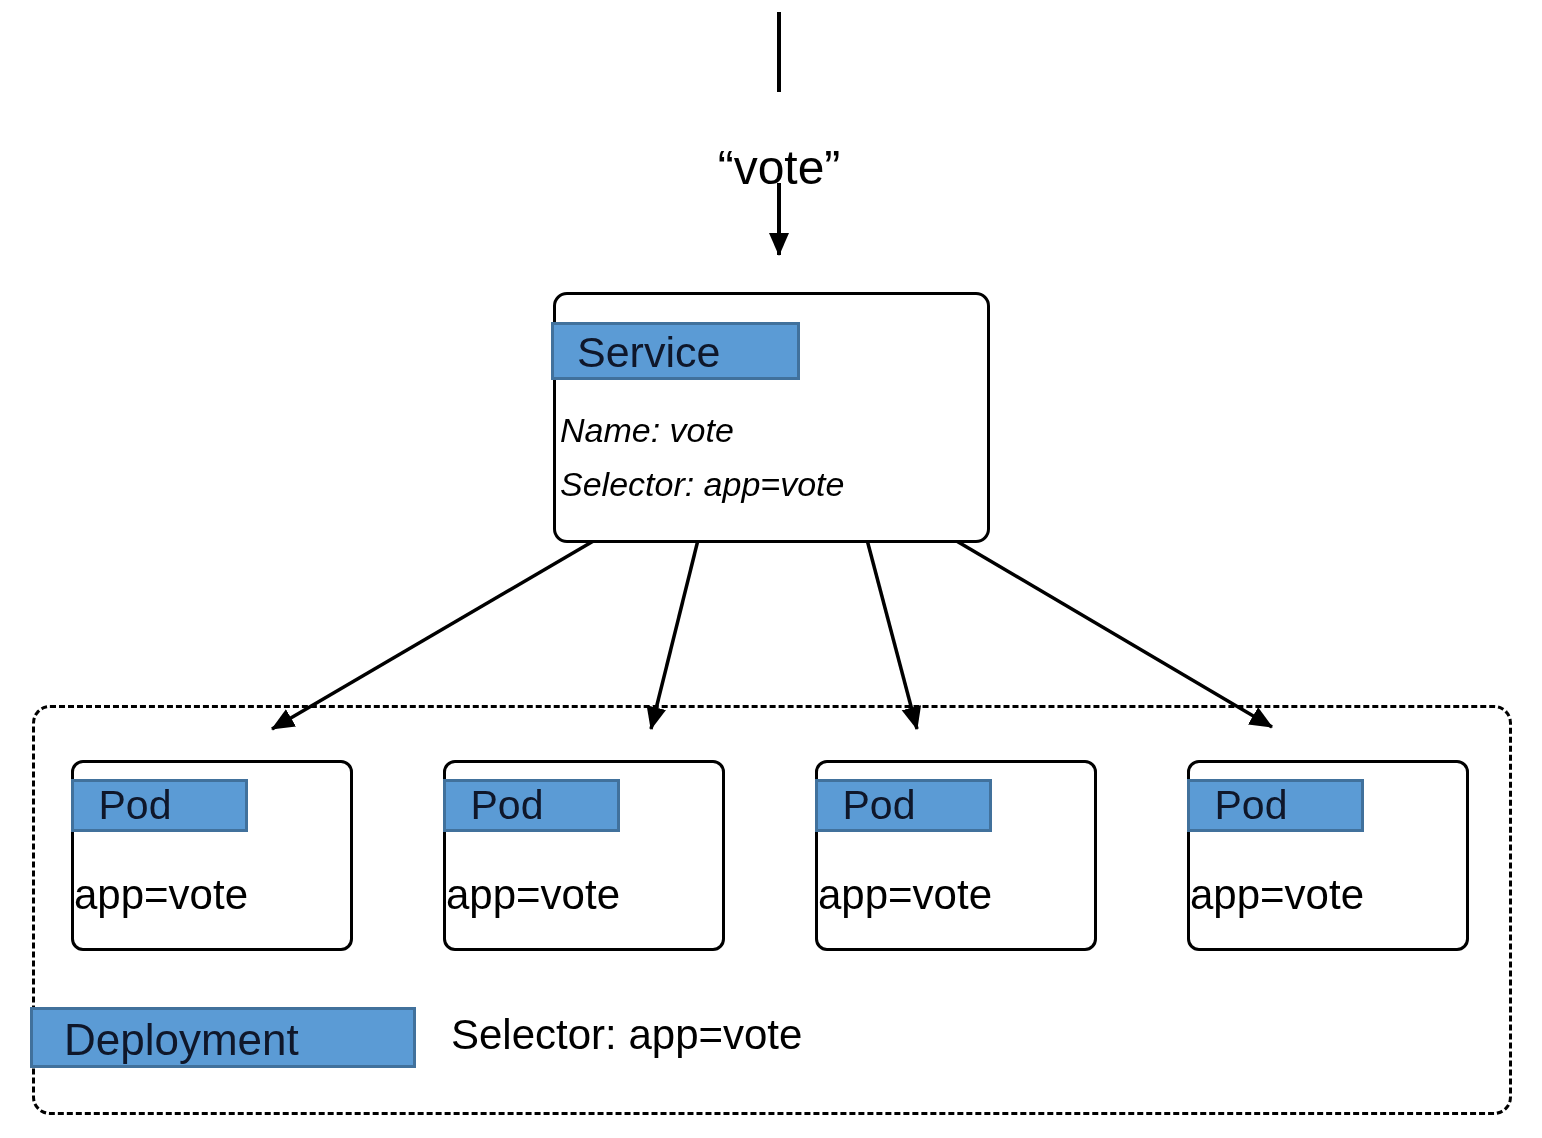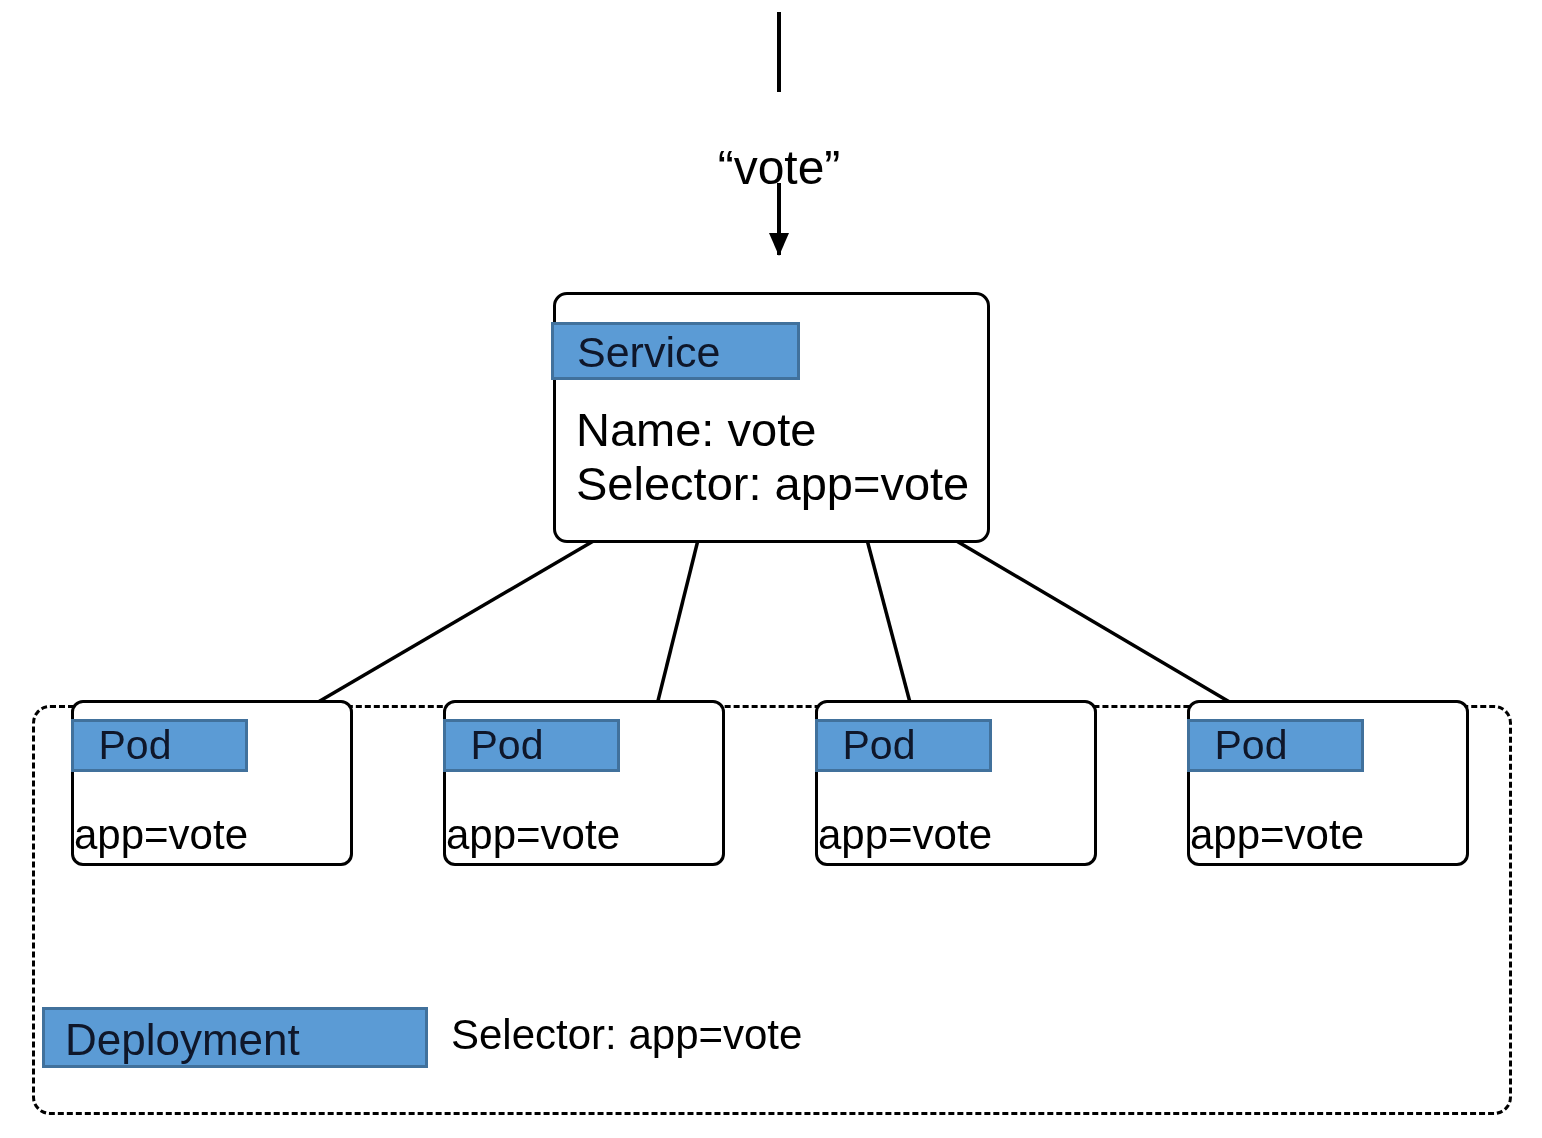"Name: vote" .service-text { font-size: 47px -> 34px; font-style: none -> italic; left: 576px -> 560px }
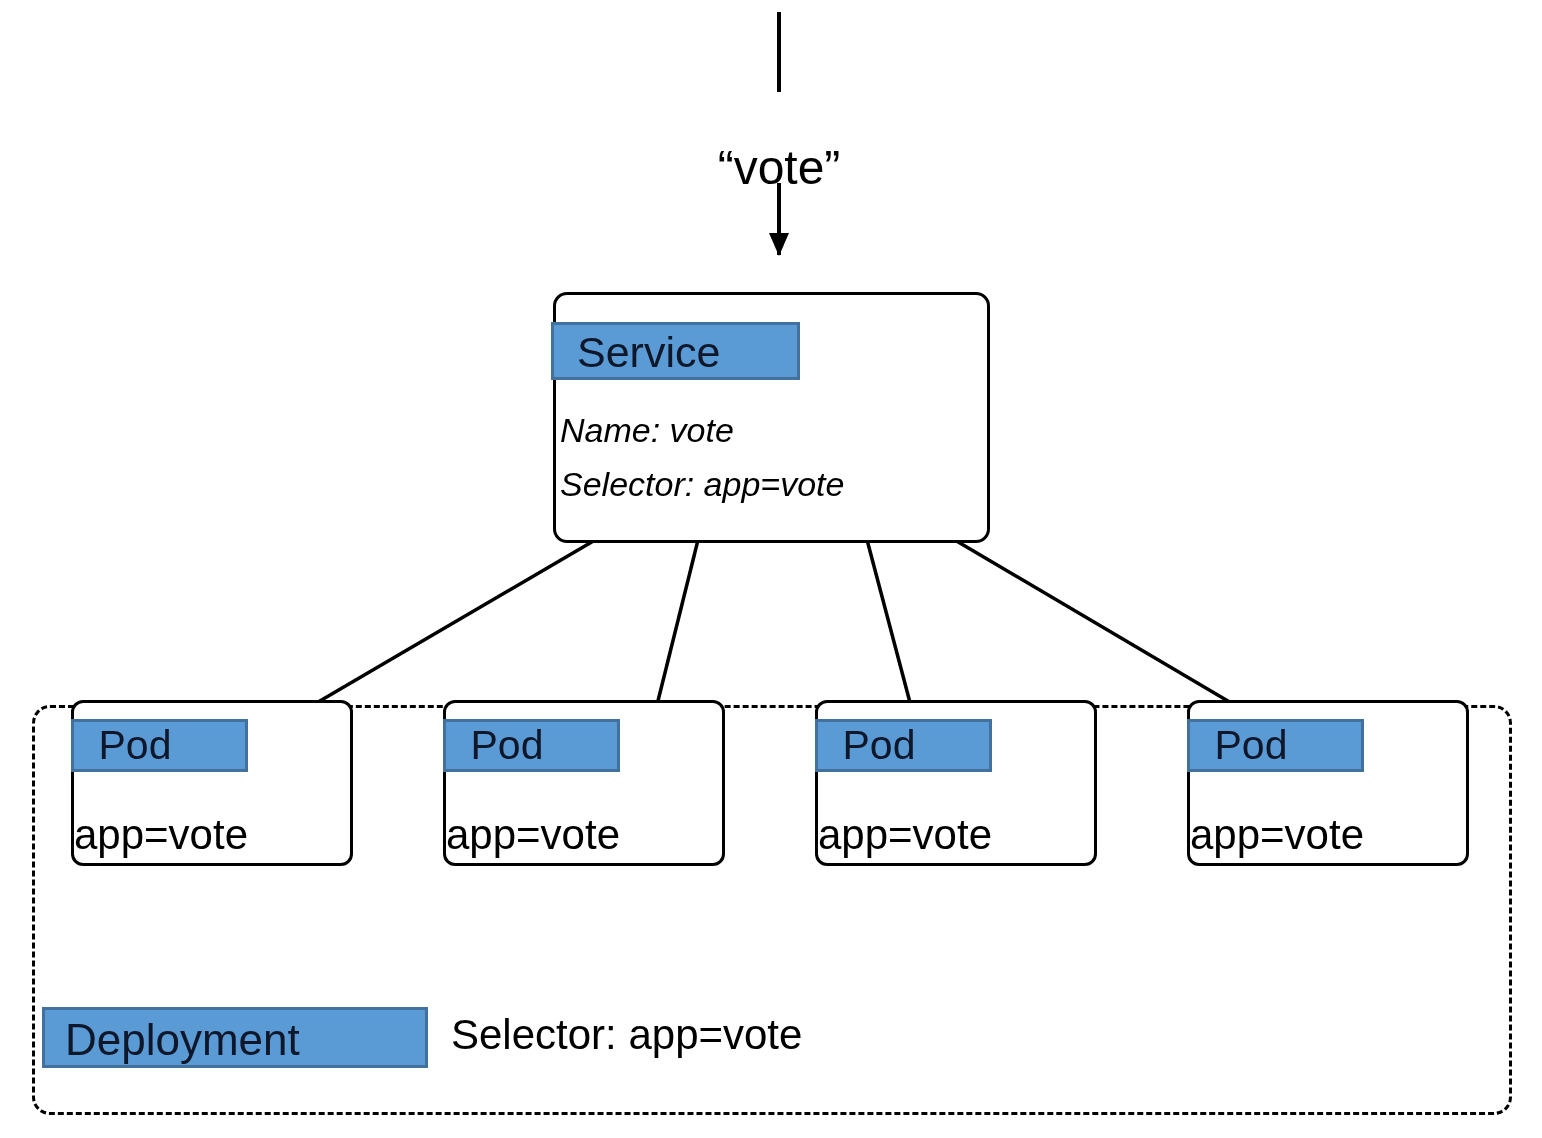"Pod" .pod-box { height: 166px -> 191px; top: 700px -> 760px }
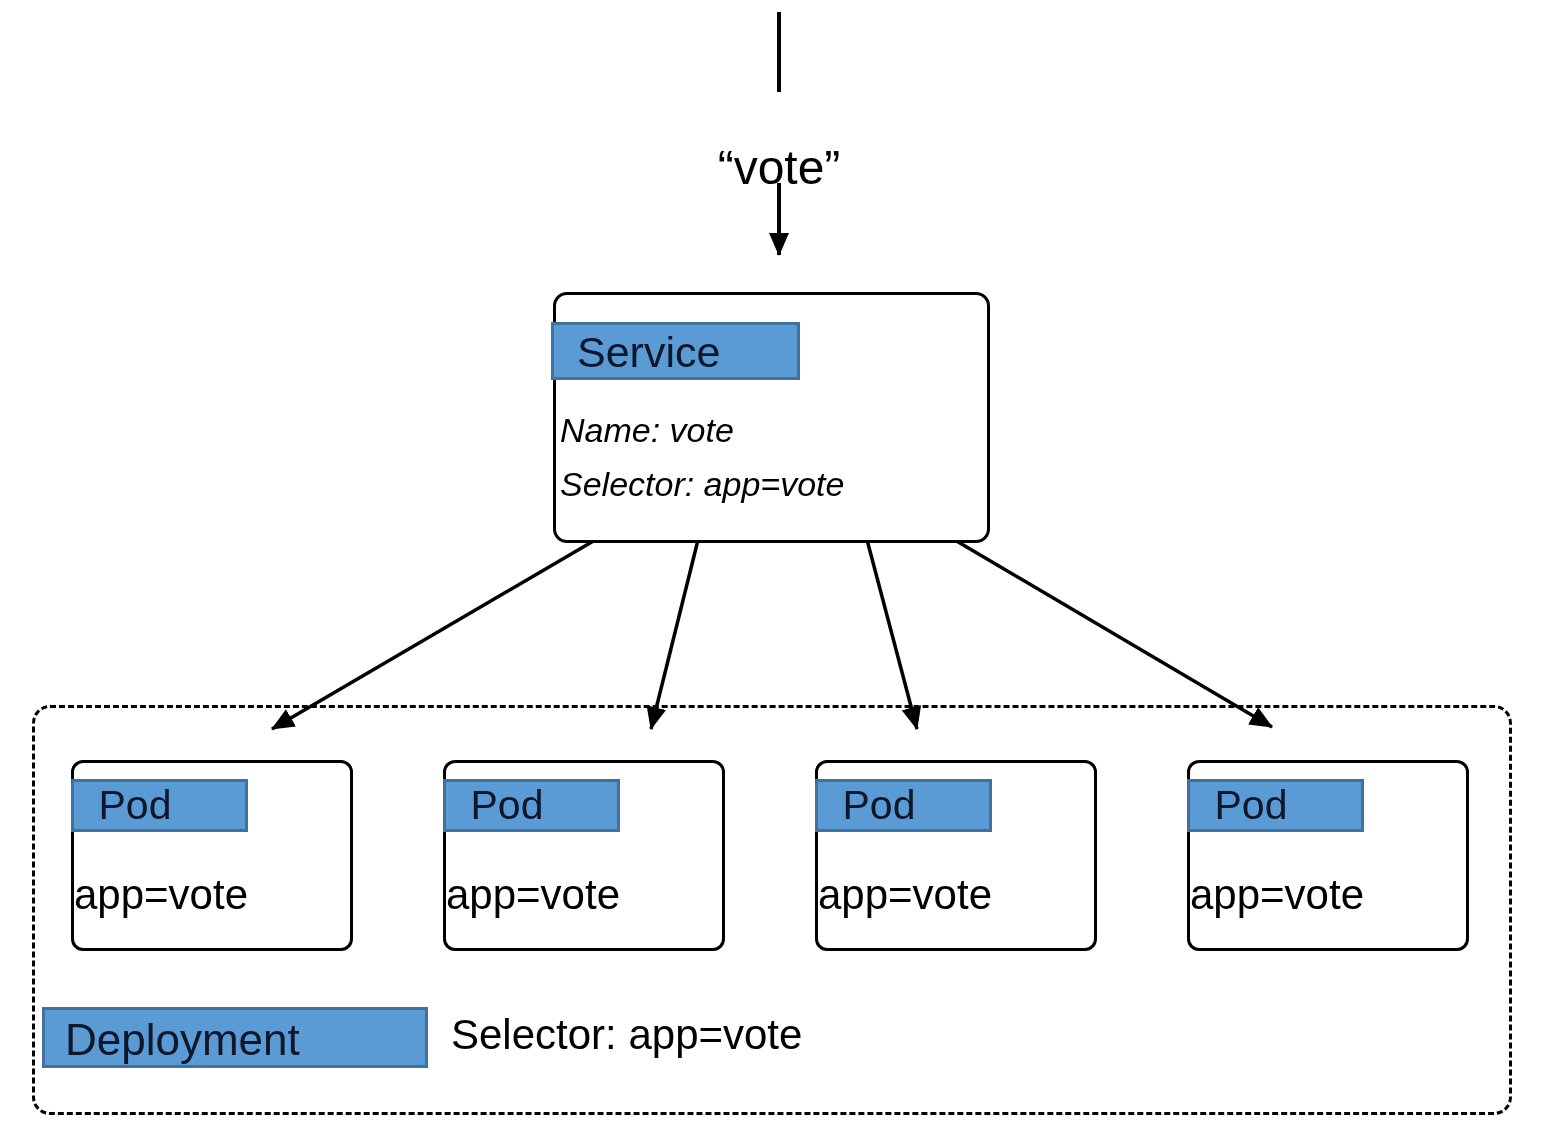"Deployment" .deployment-badge { margin-left: 12px -> none; padding-left: 20px -> 31px }
